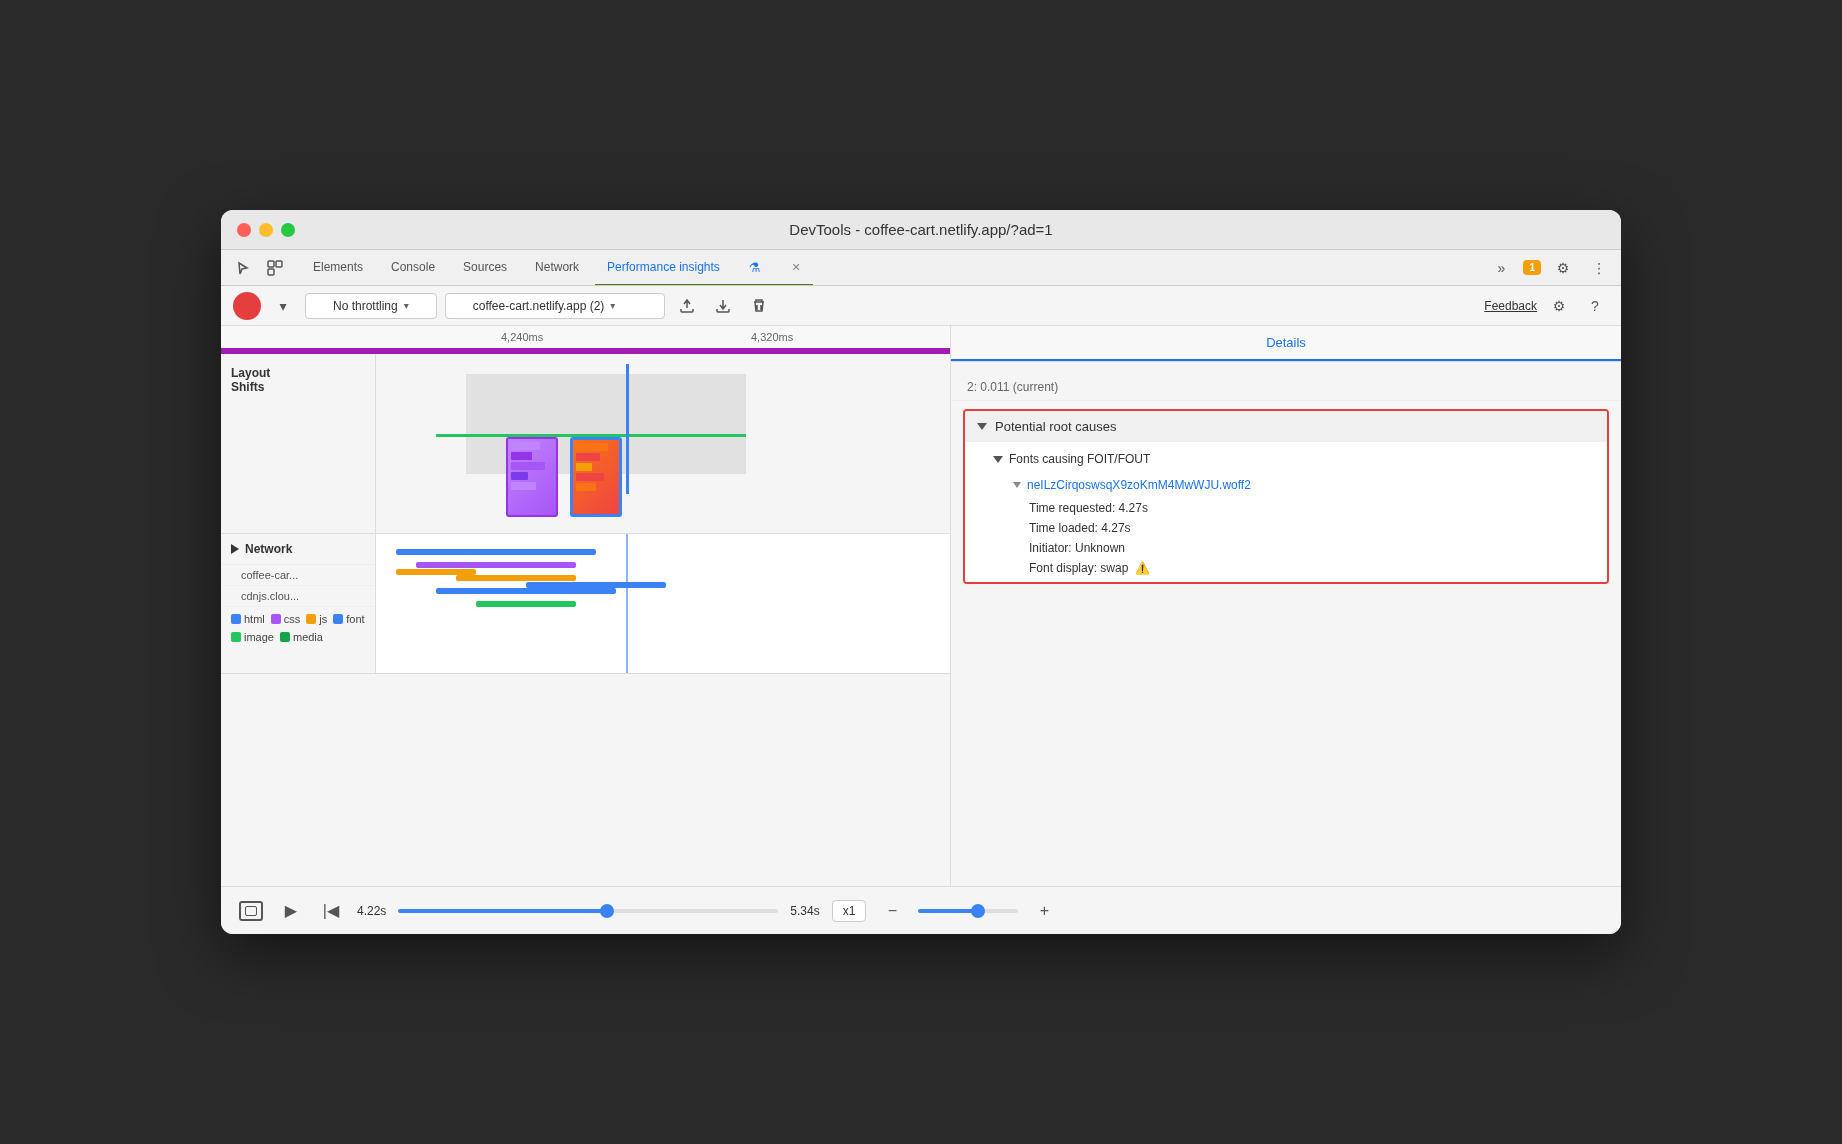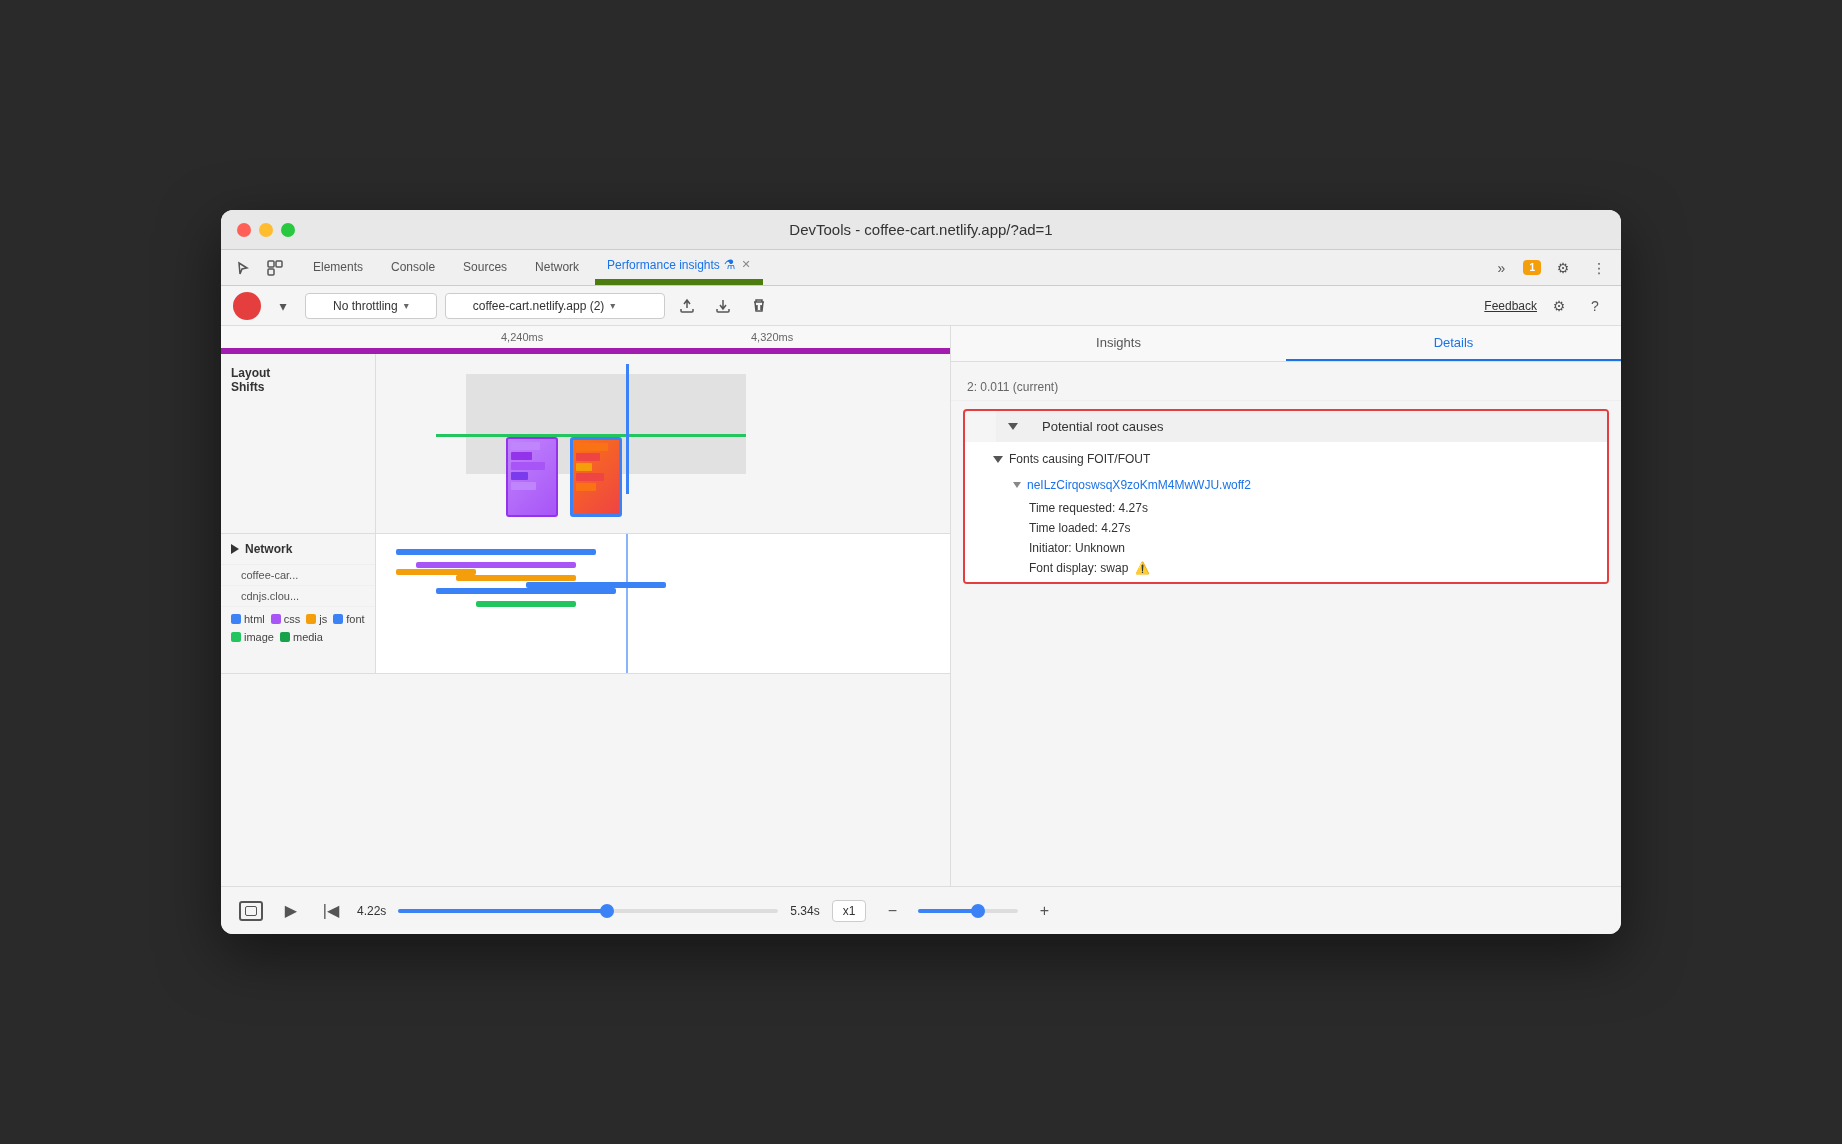"Performance insights" .devtools-tab.active { border-bottom: 6px solid #4d7c0f -> 1px solid #4d7c0f; gap: none -> 25px }
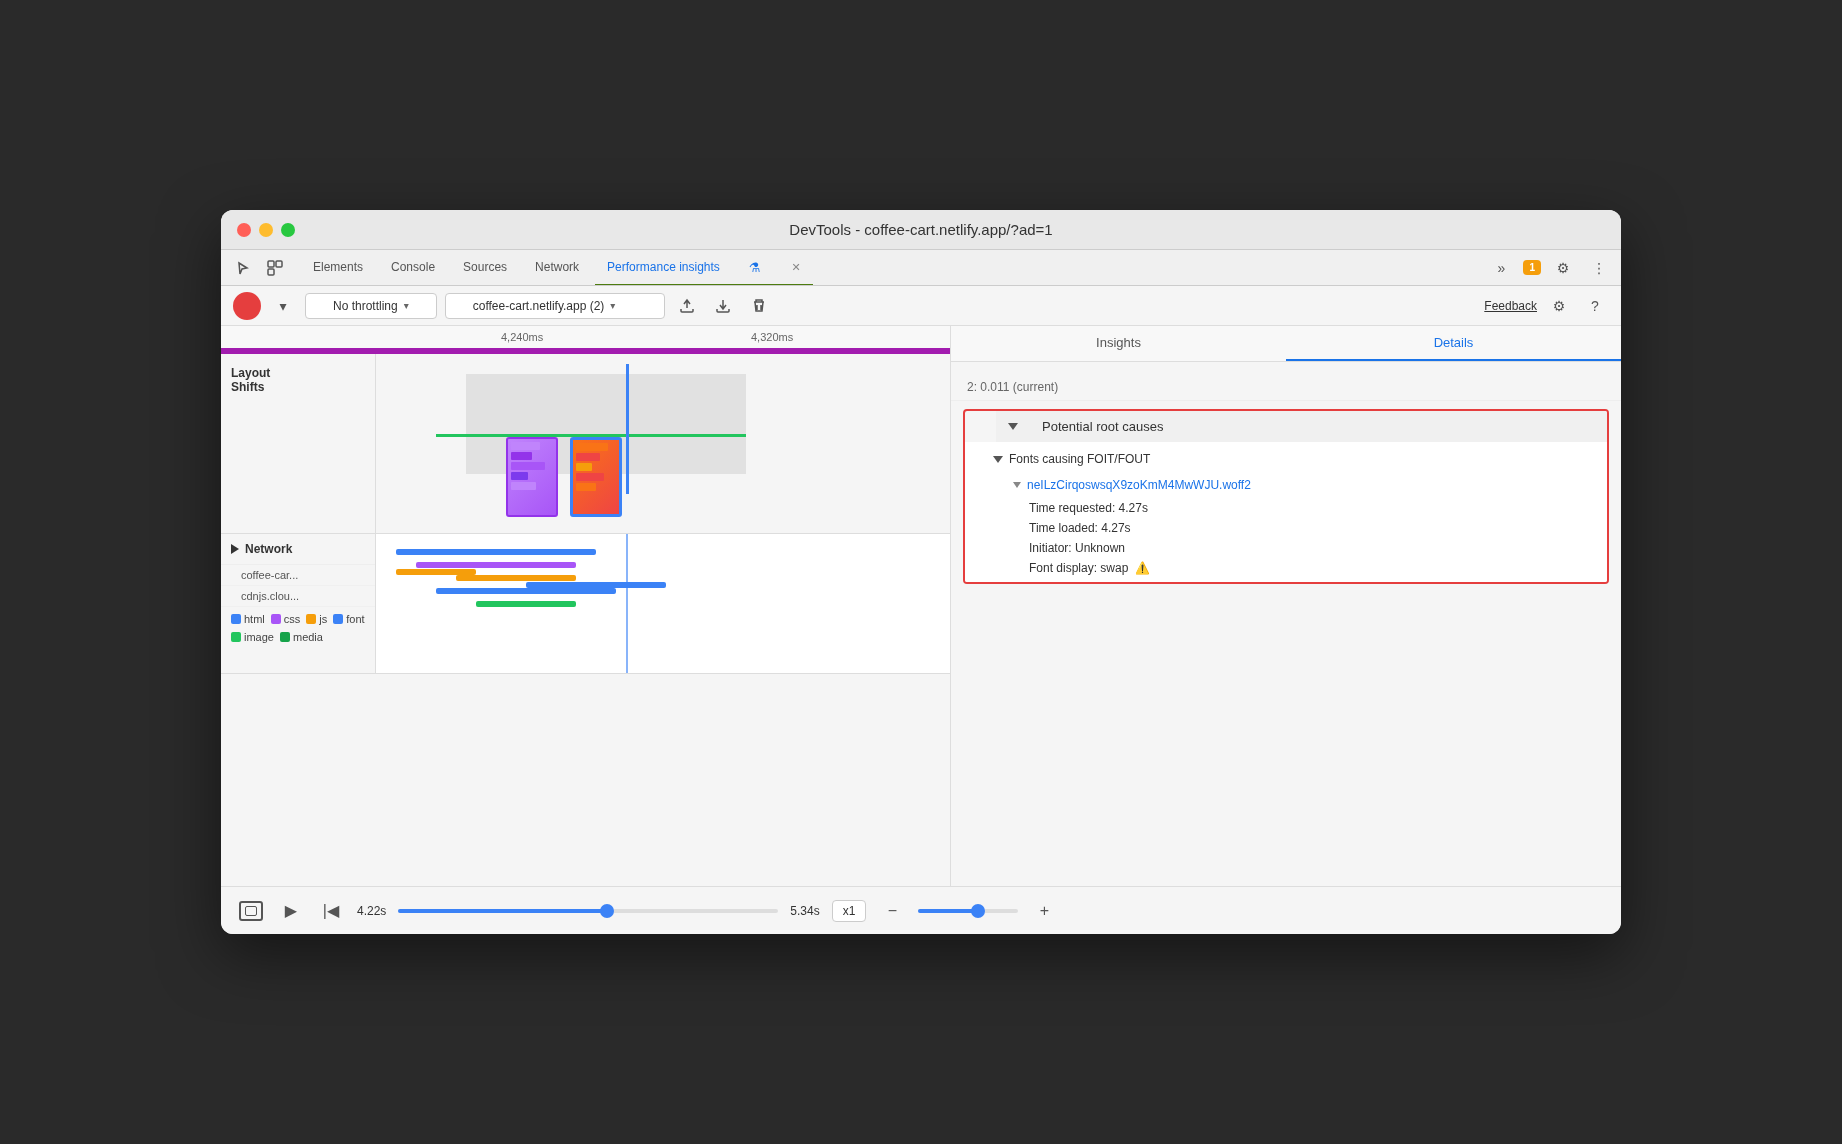"Insights" div.panel-tab { html: <div> <span>Insights</span> </div> -> none }
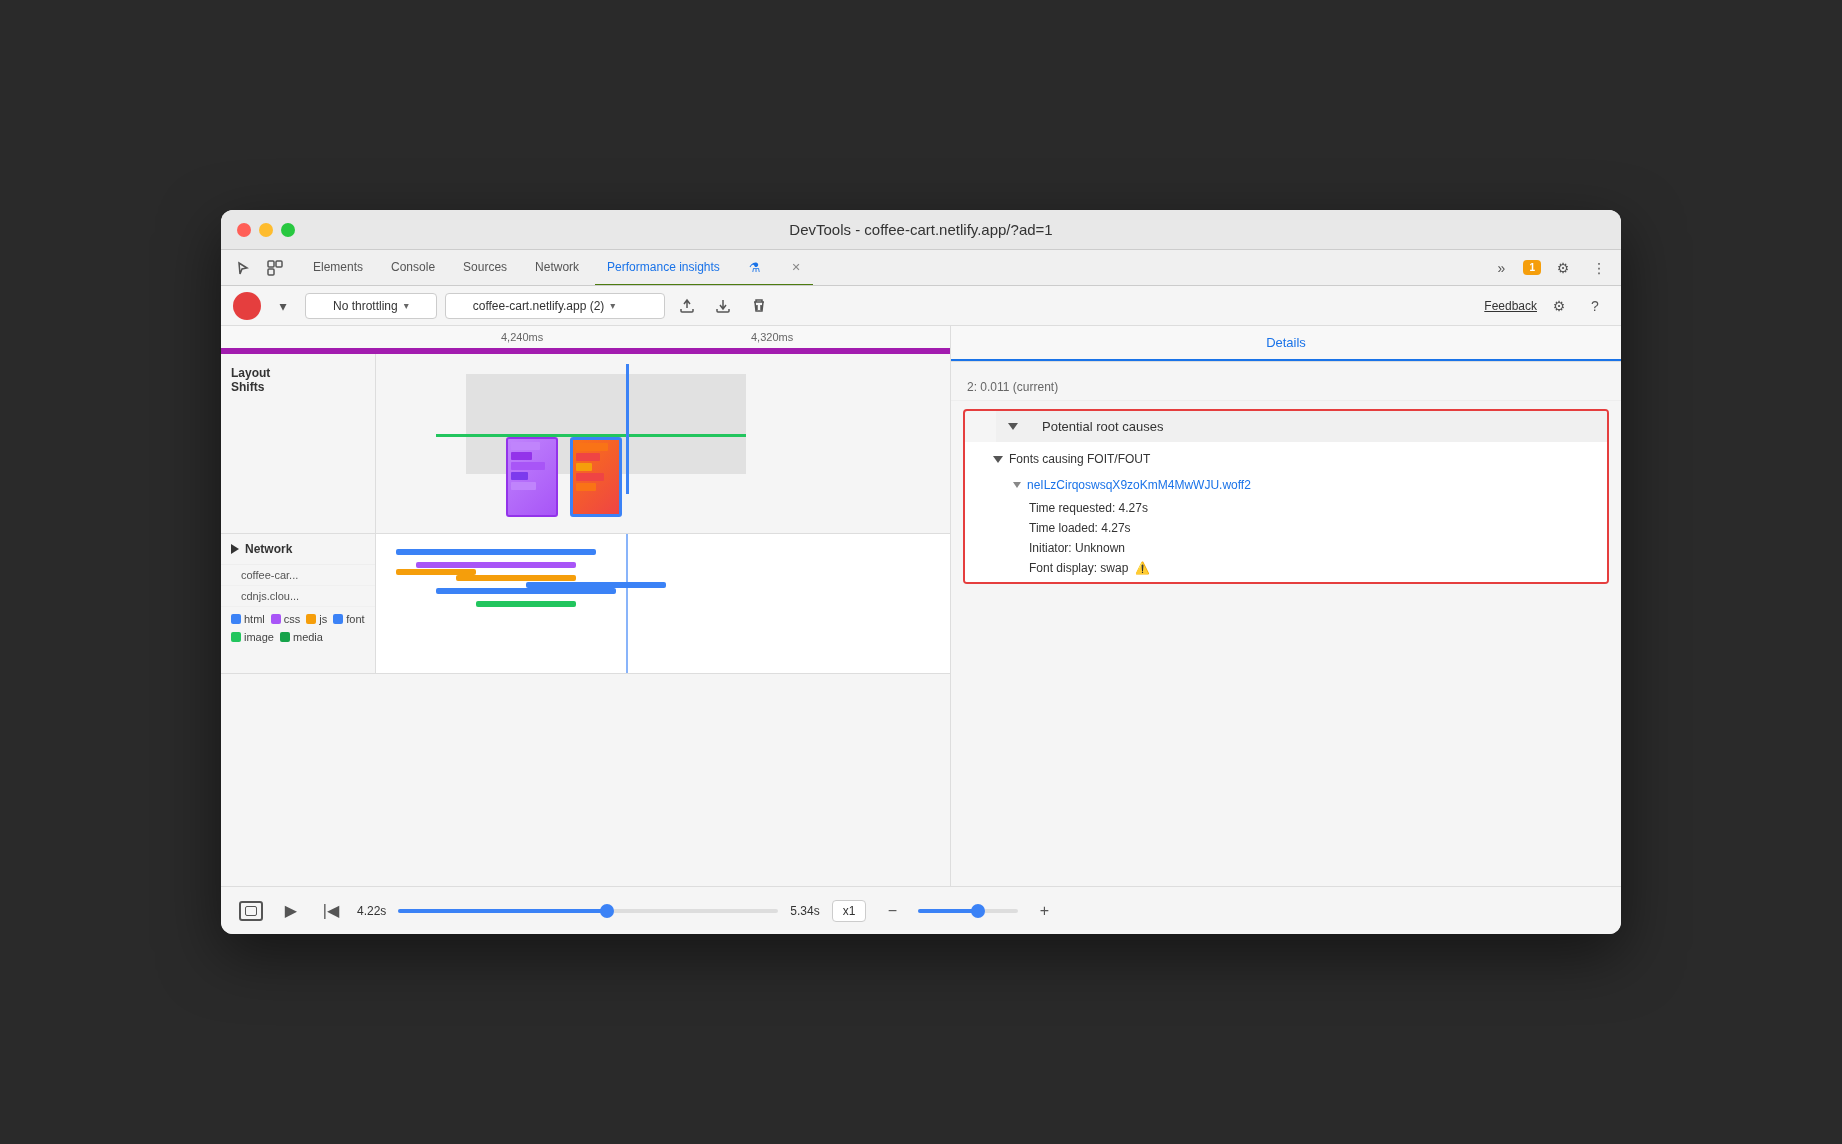"Potential root causes" .highlighted-header { gap: 24px -> 8px; margin-left: 31px -> none }
